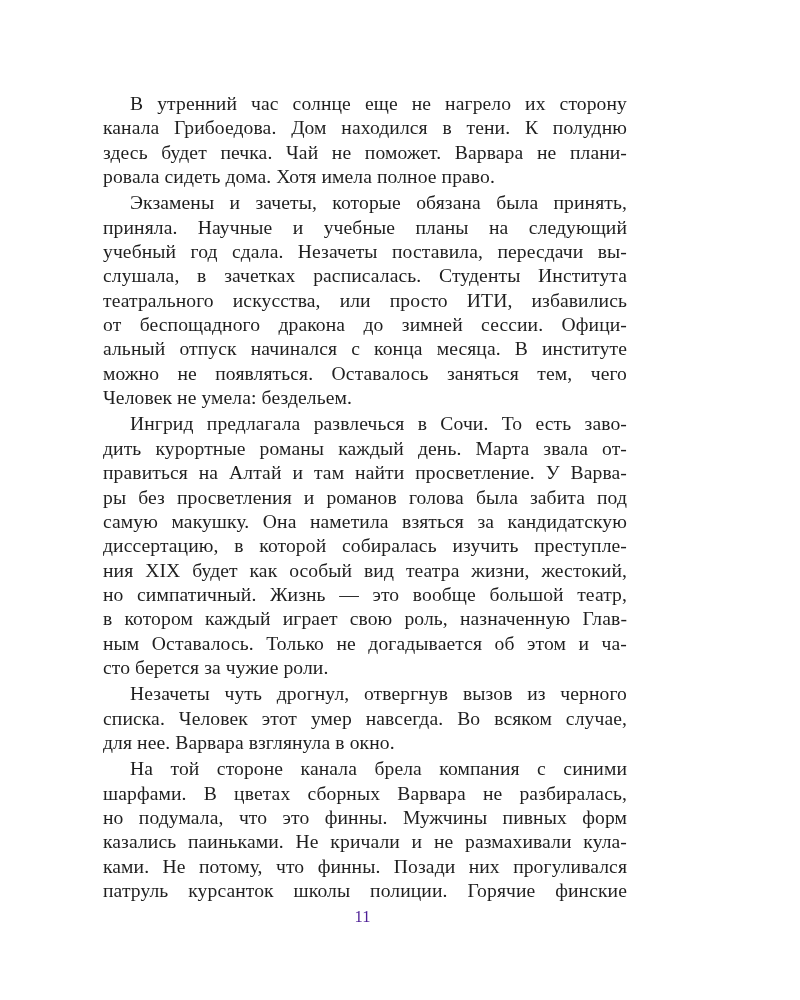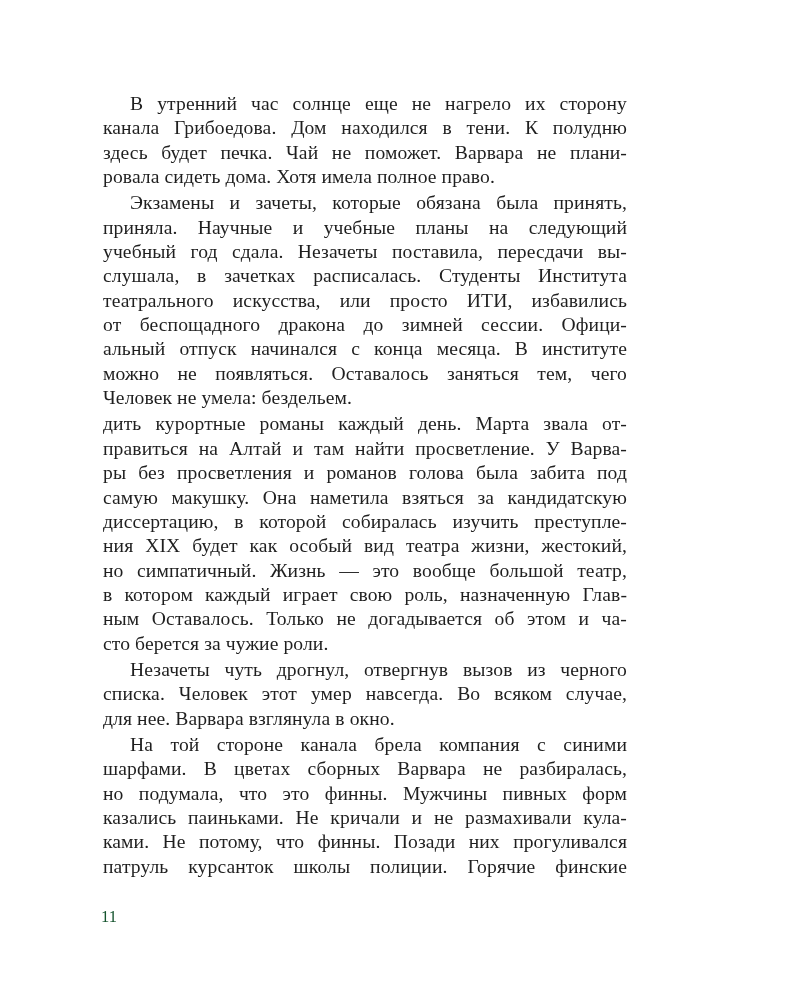"Ингрид предлагала развлечься в Сочи." div.line { html: none -> <div>Ингрид предлагала развлечься в Сочи. То есть заво-</div> }
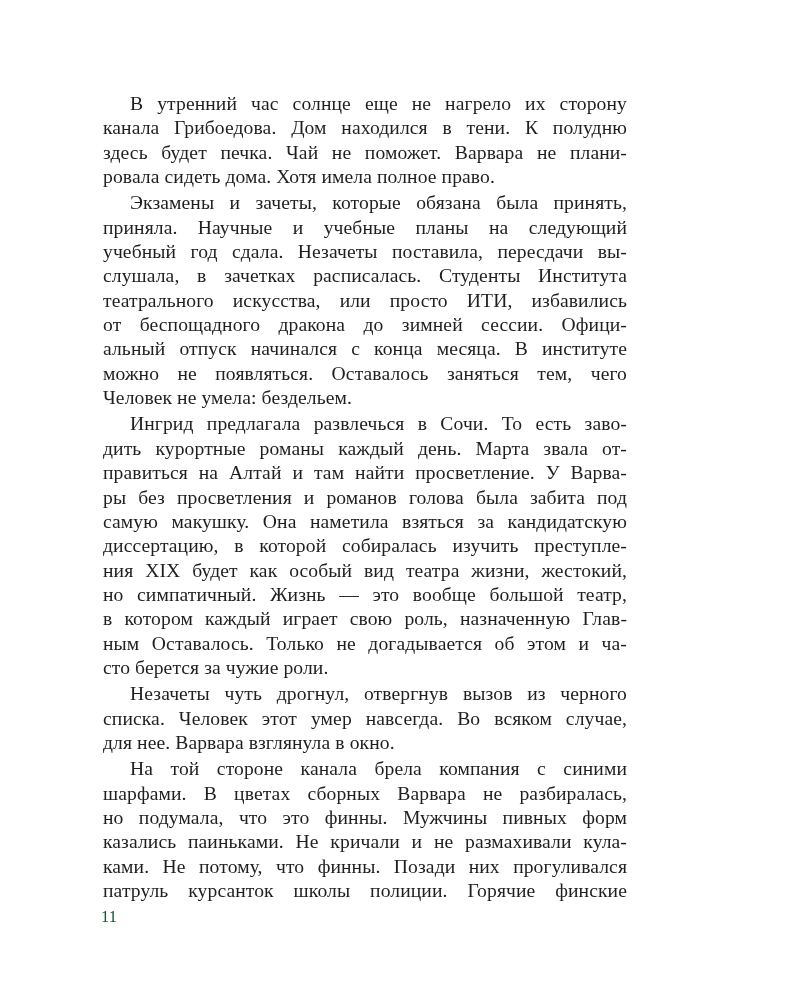"11" .page-number { color: #14532d -> #4c1d95; text-align: left -> center }
